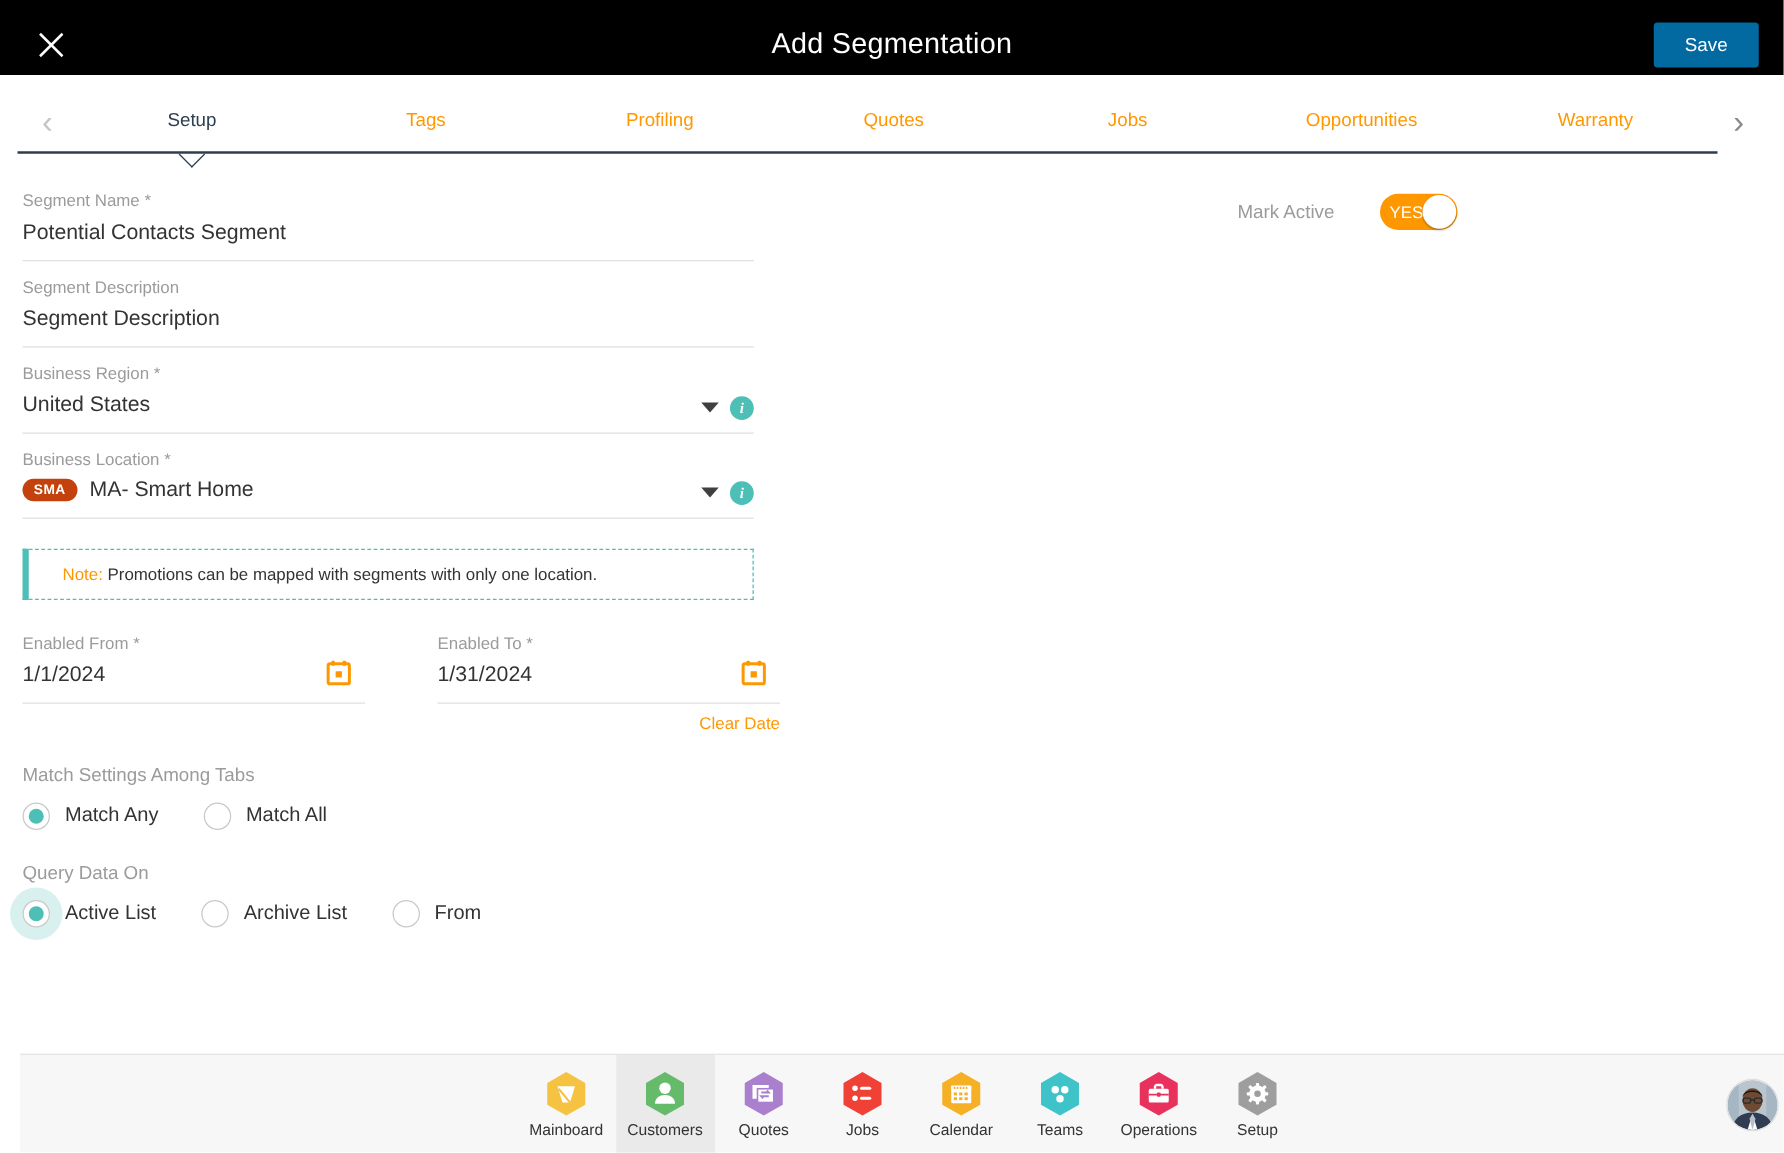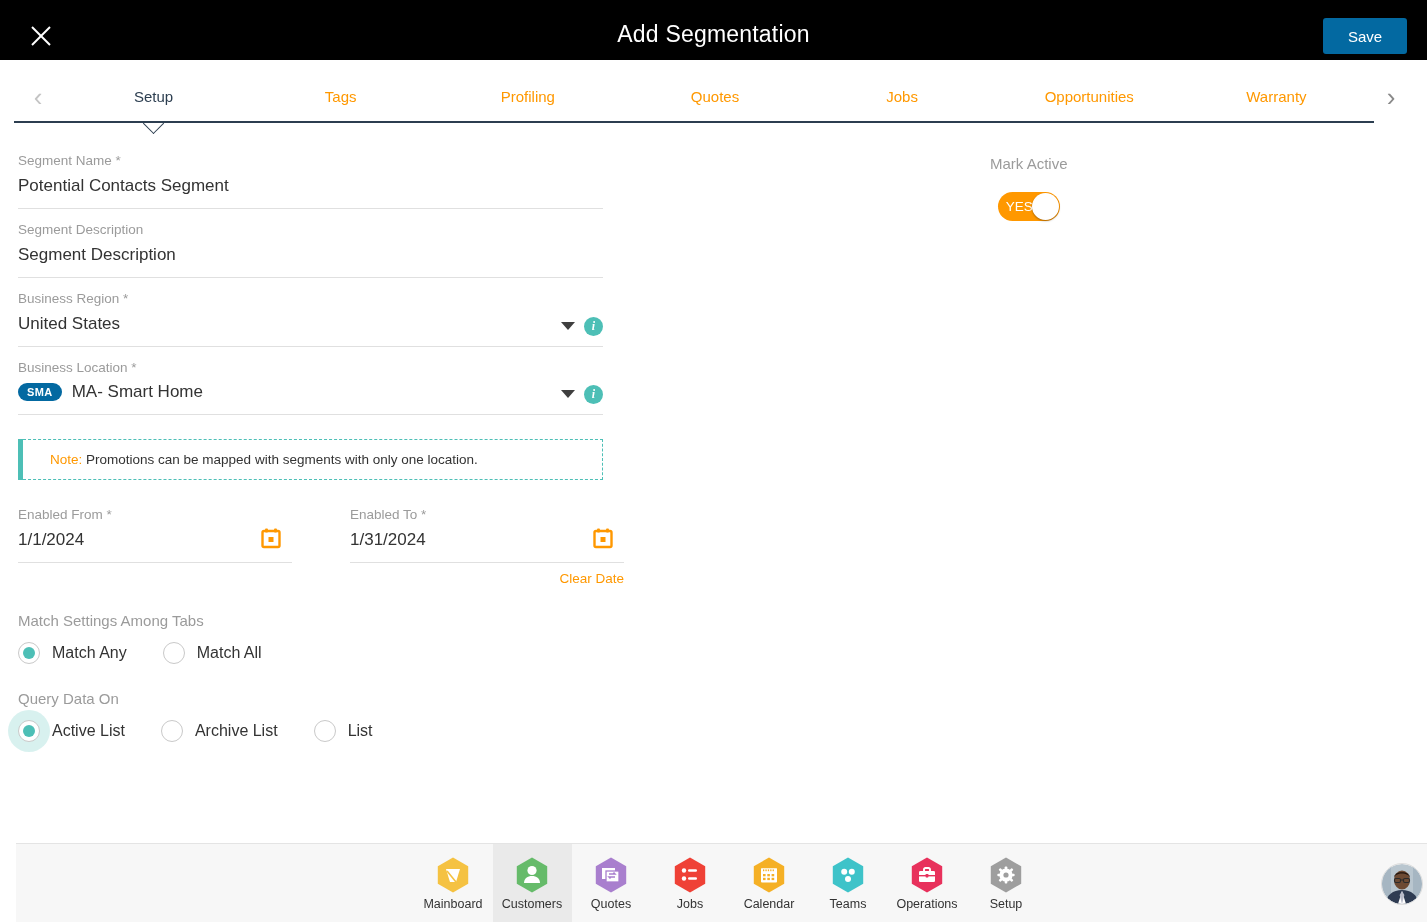"Mark Active" .mark-active { flex-direction: column -> none; gap: 20px -> 36px }
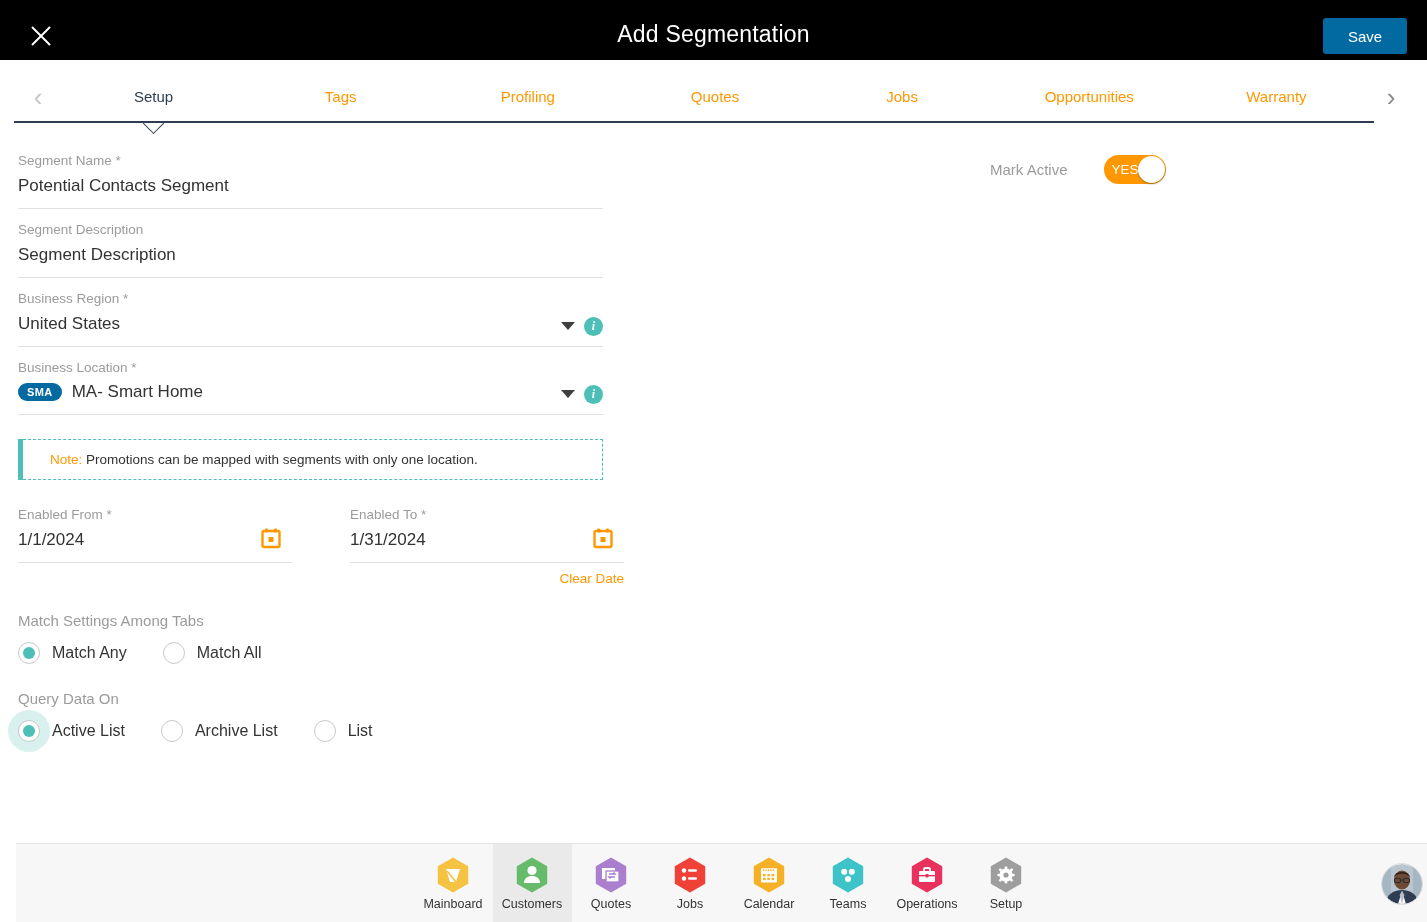"SMA" .badge-sma { background: #0369a1 -> #c2410c }
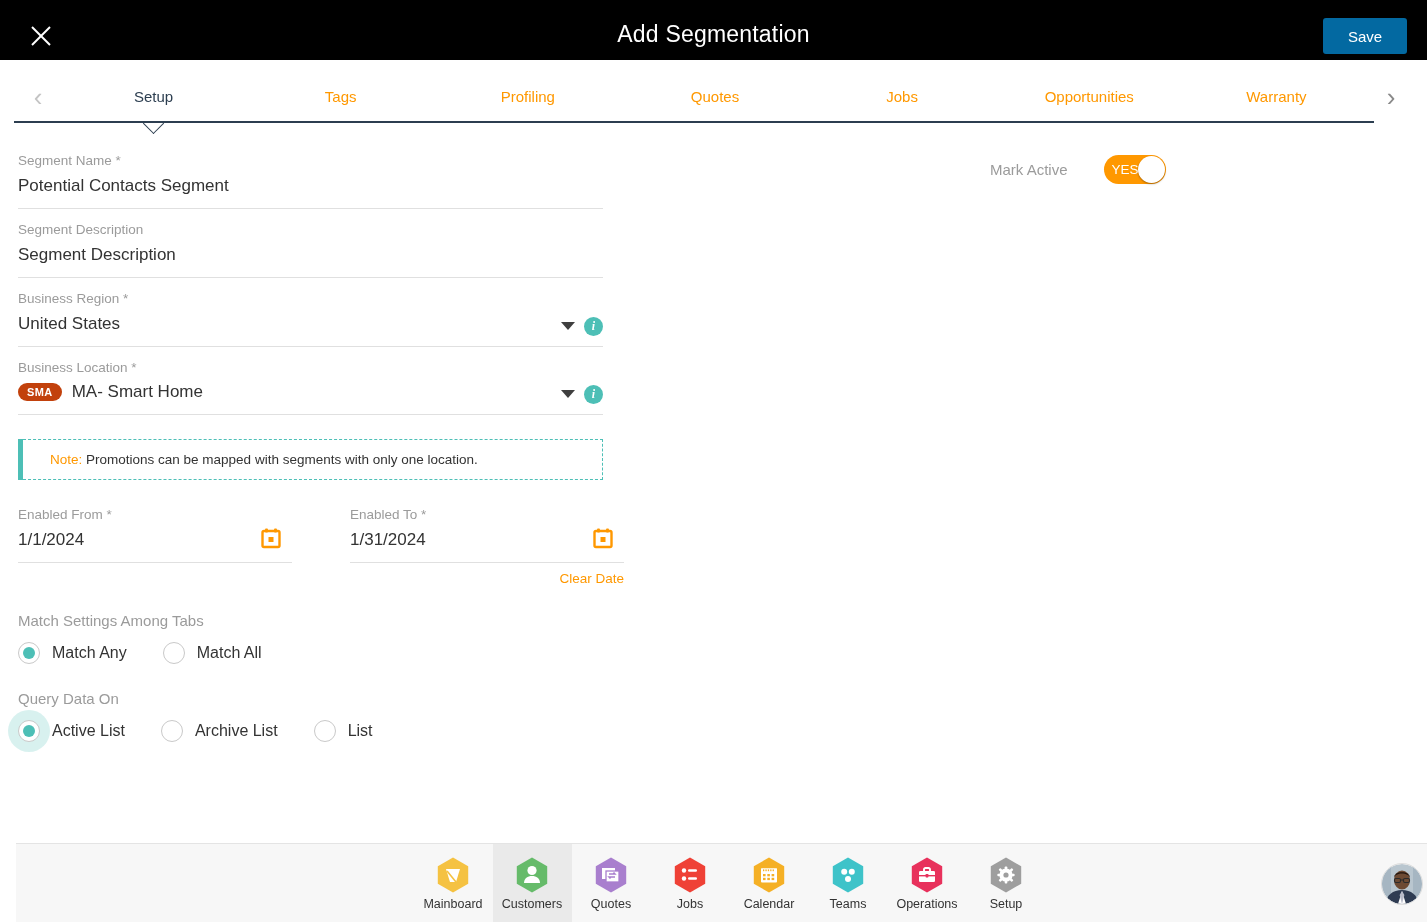"List" span.radio-label { text: List -> From }
